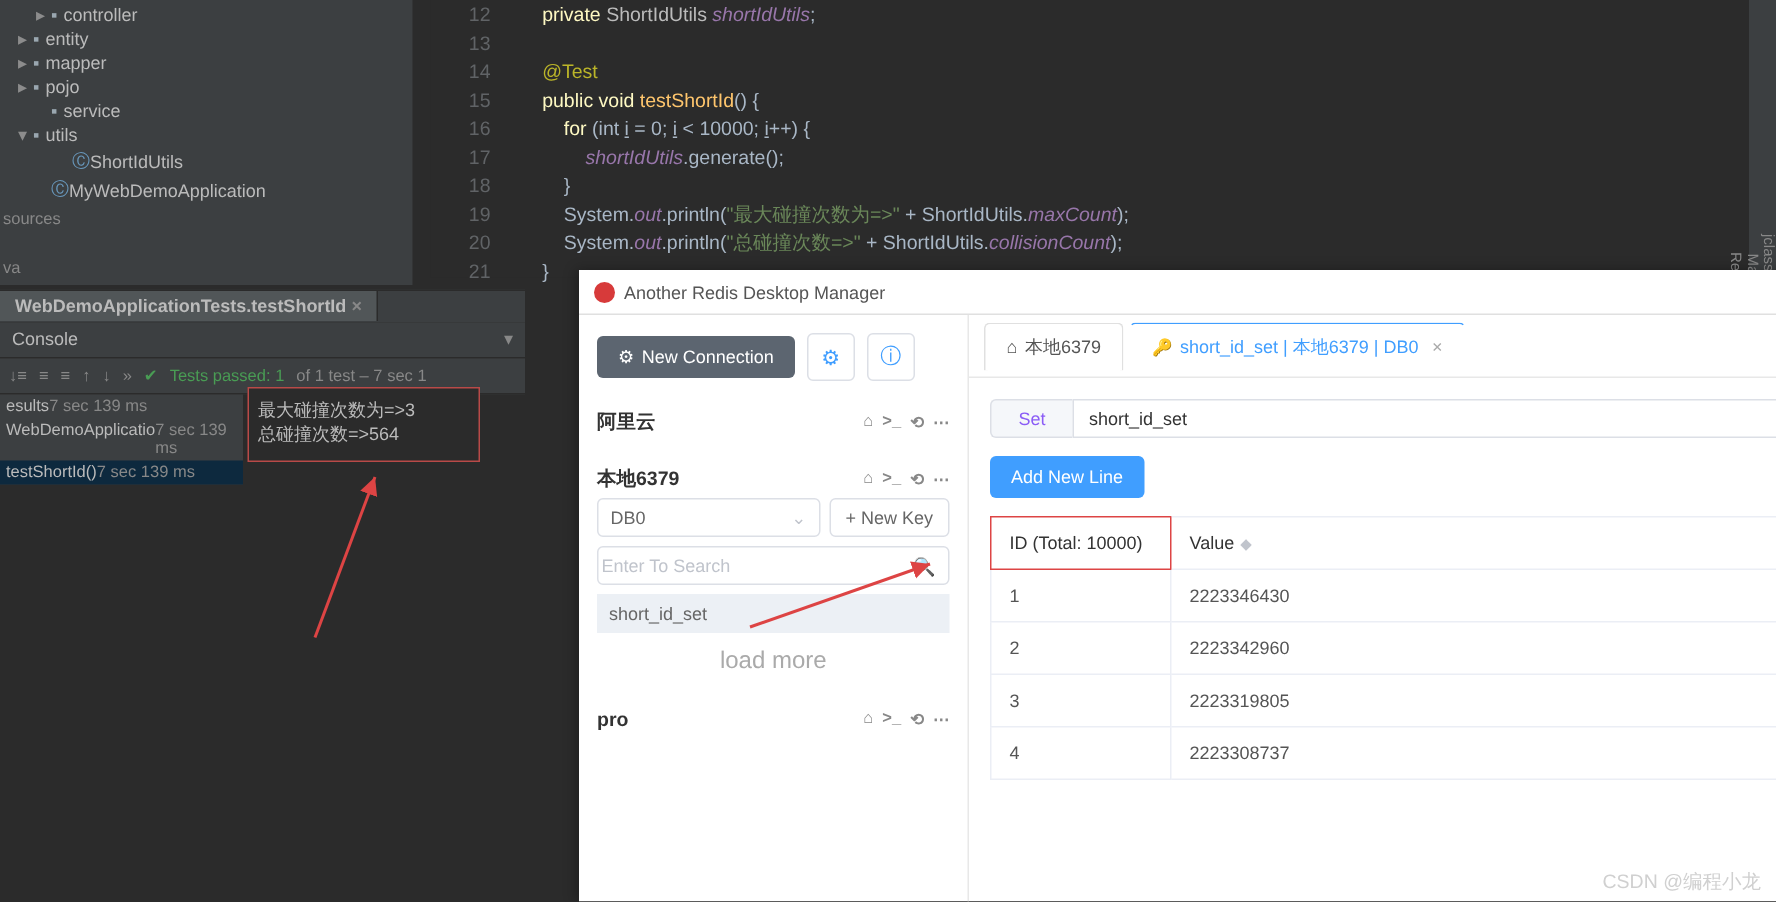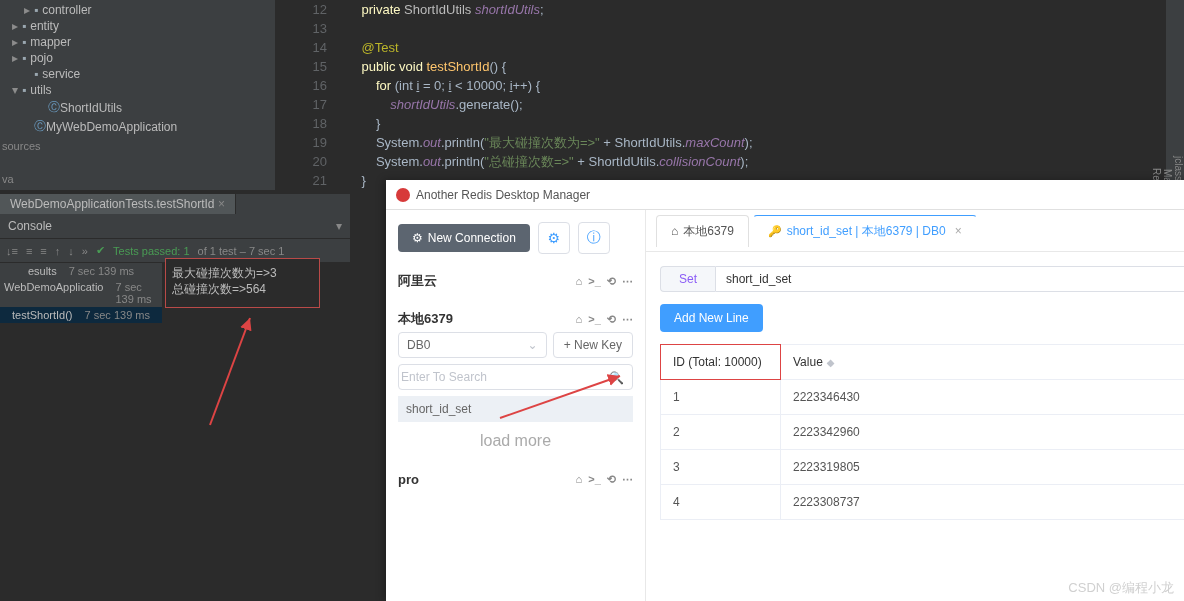"WebDemoApplicationTests.testShortId ×" .tab { font-weight: none -> bold }
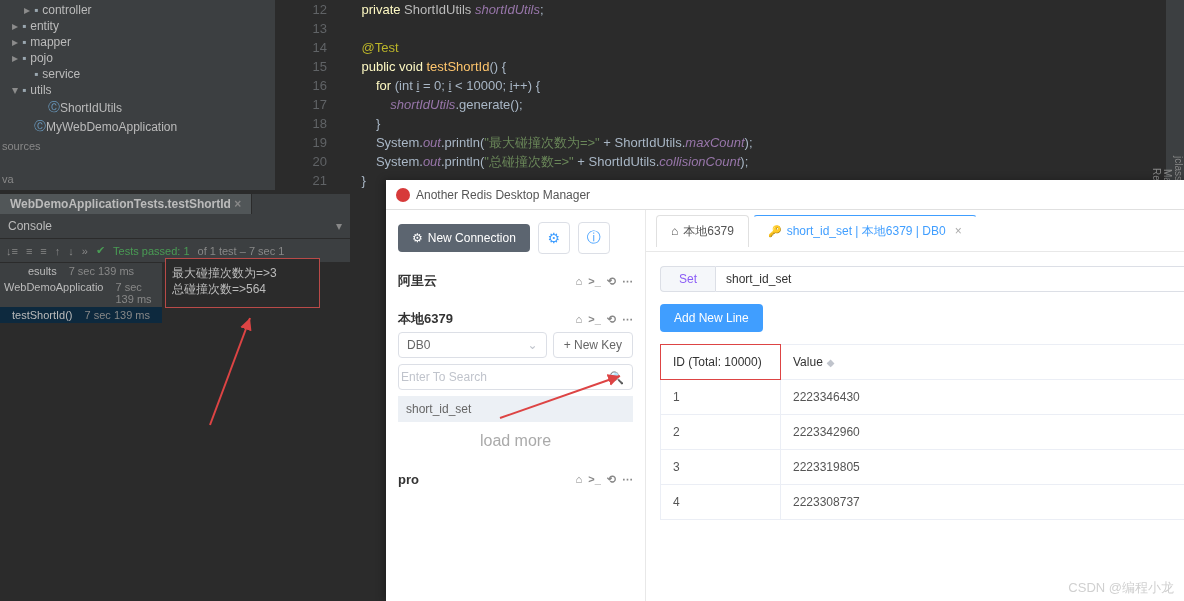"esults" .res-row { gap: 12px -> none; justify-content: center -> flex-start }
